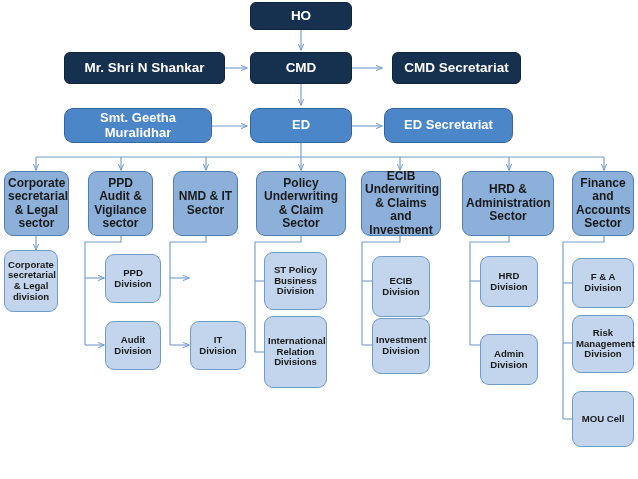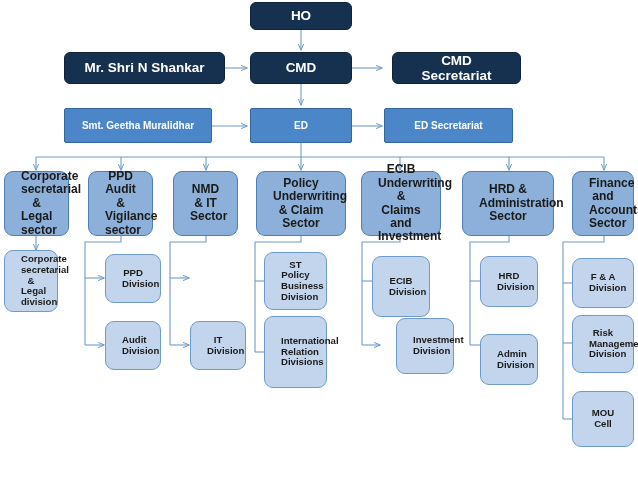"HO" .node { padding: 2px 16px -> 2px 3px }
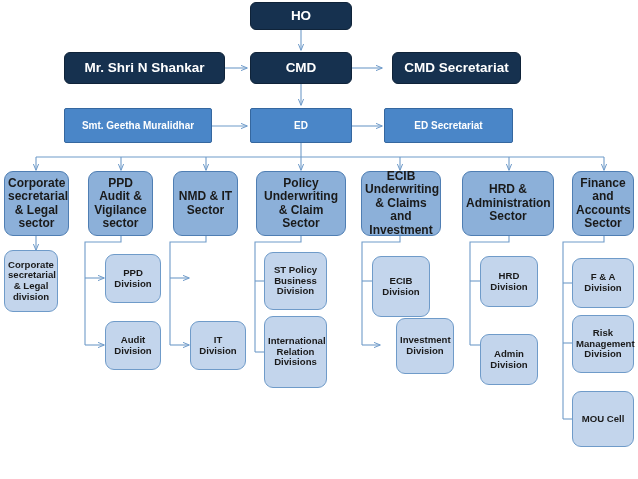"Smt. Geetha Muralidhar" .tier-ed { border-radius: 2px -> 9px; font-size: 10px -> 13px }
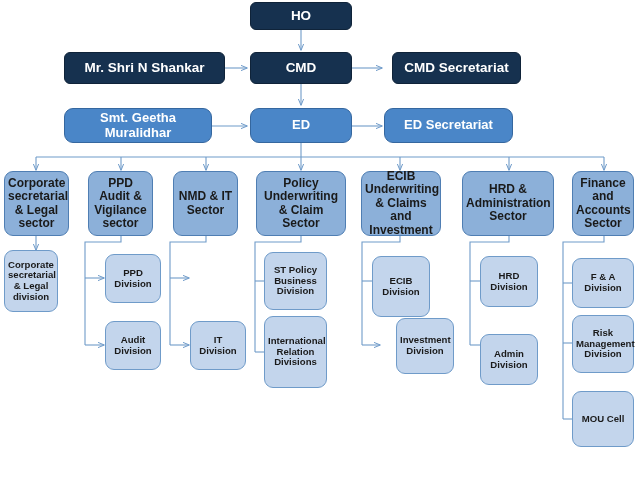"Investment Division" div.node { margin-left: 24px -> none }
